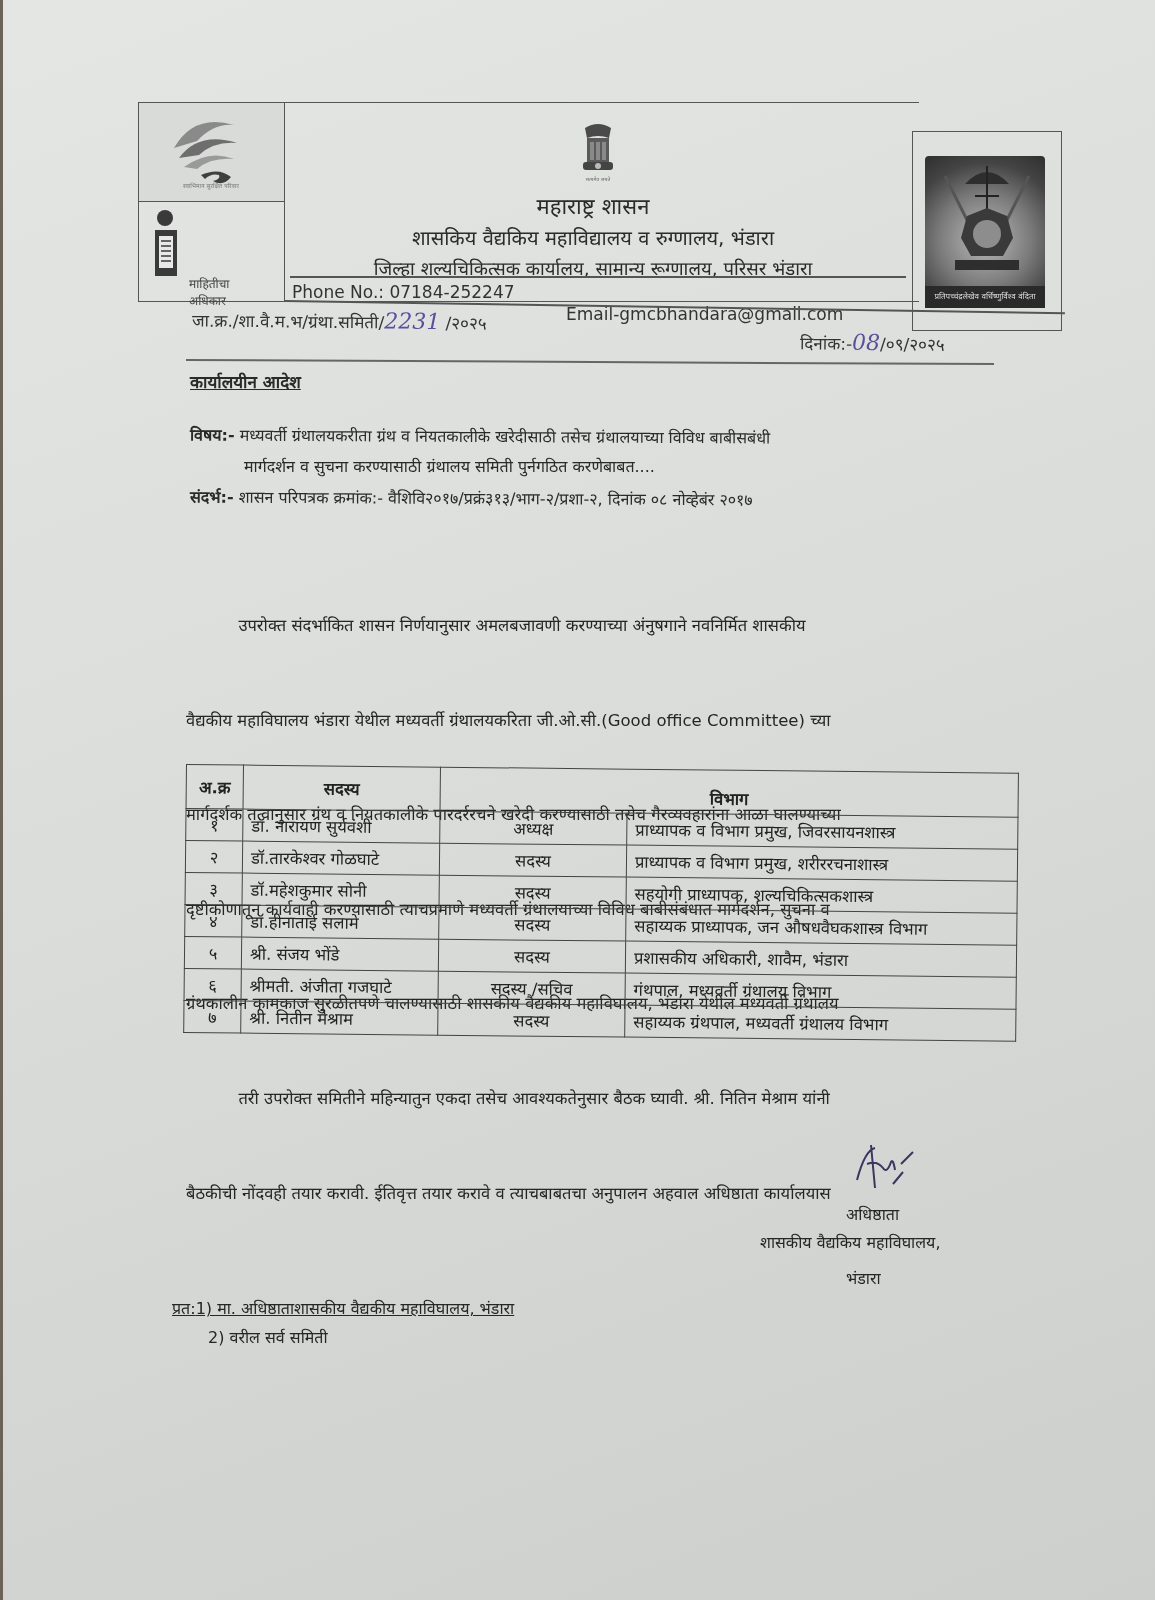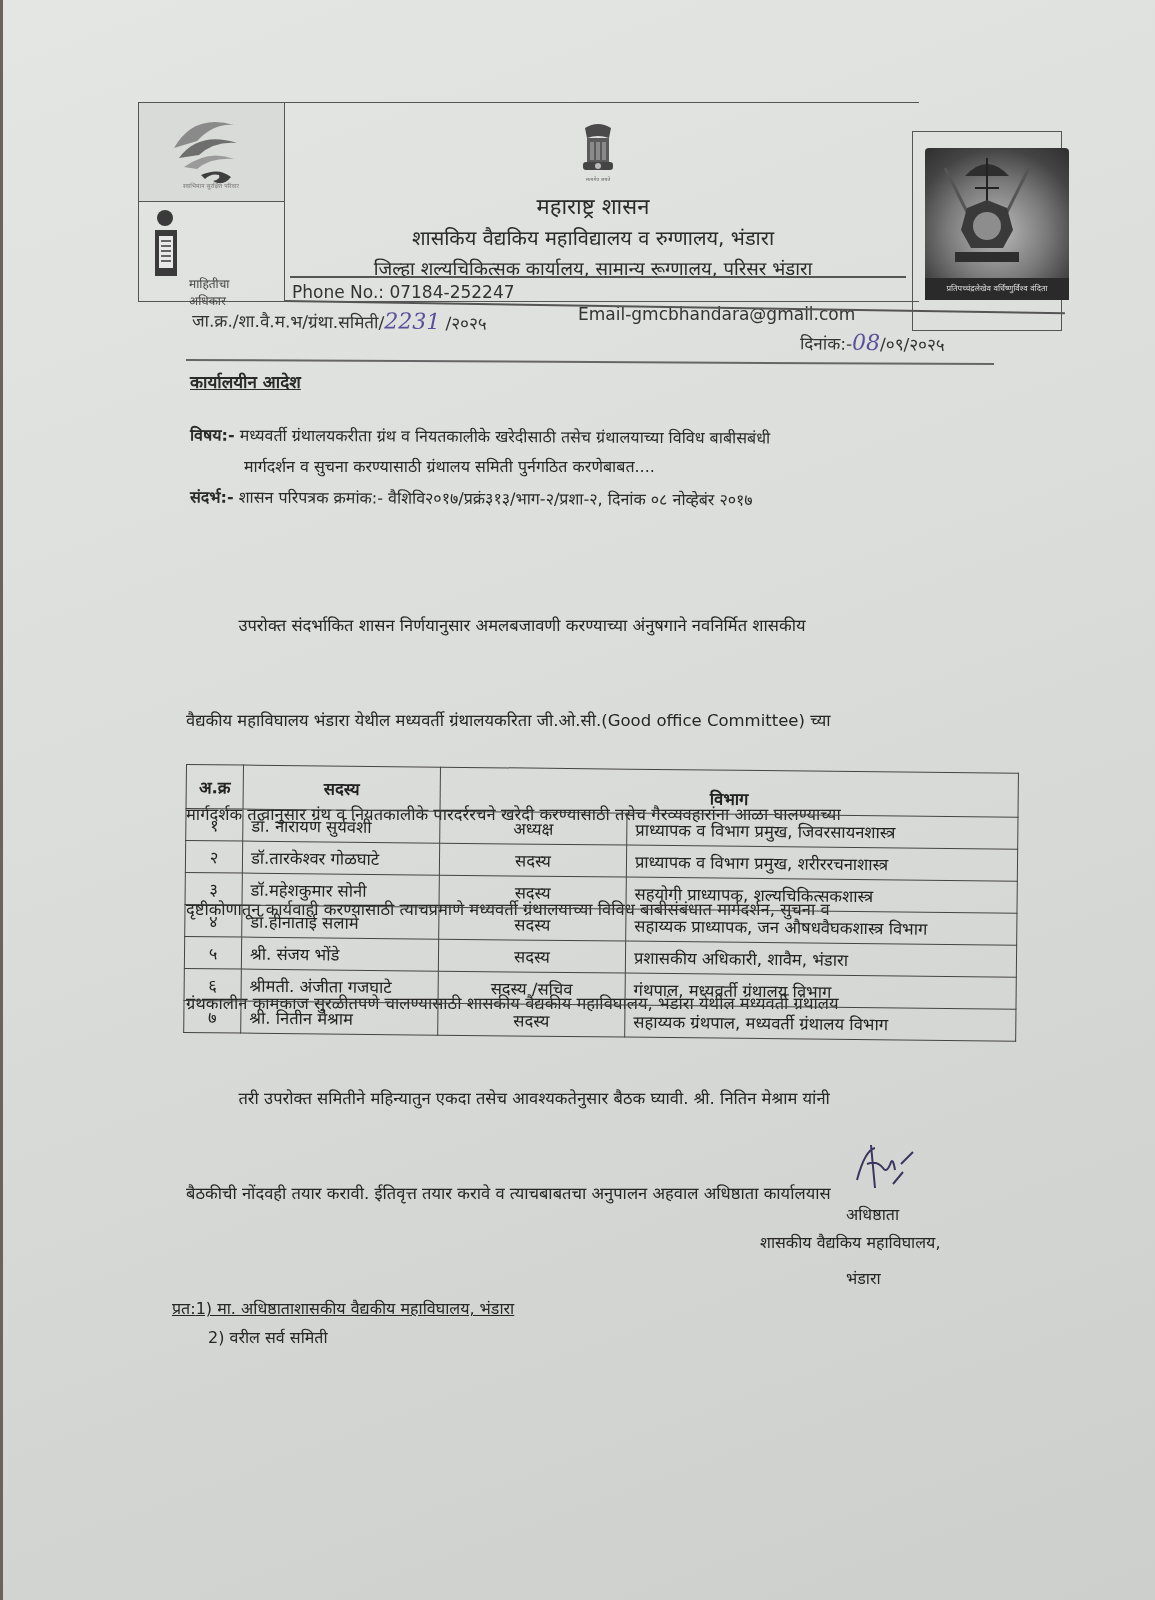"प्रतिपच्चंद्रलेखेव वर्धिष्णुर्विश्व" .right-logo { top: 16px -> 24px; width: 144px -> 120px }
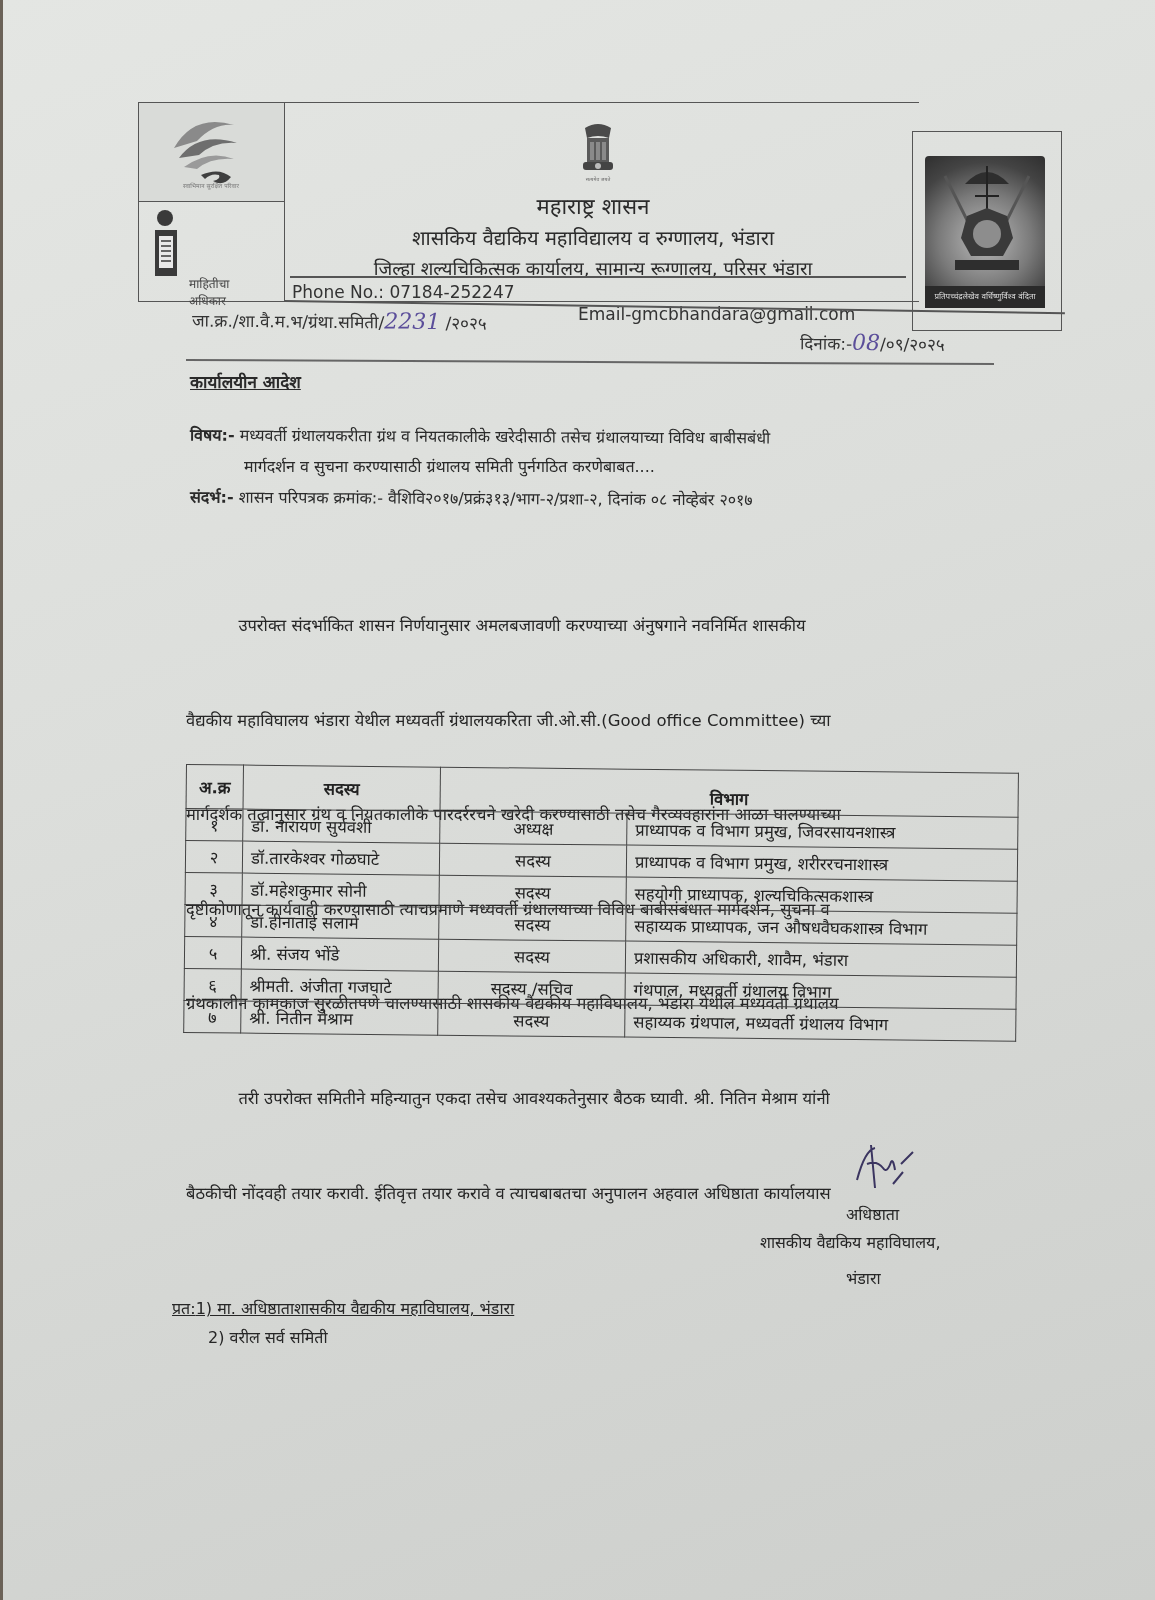"Email-gmcbhandara@gmail.com" div.contact-line { margin-left: 12px -> none }
